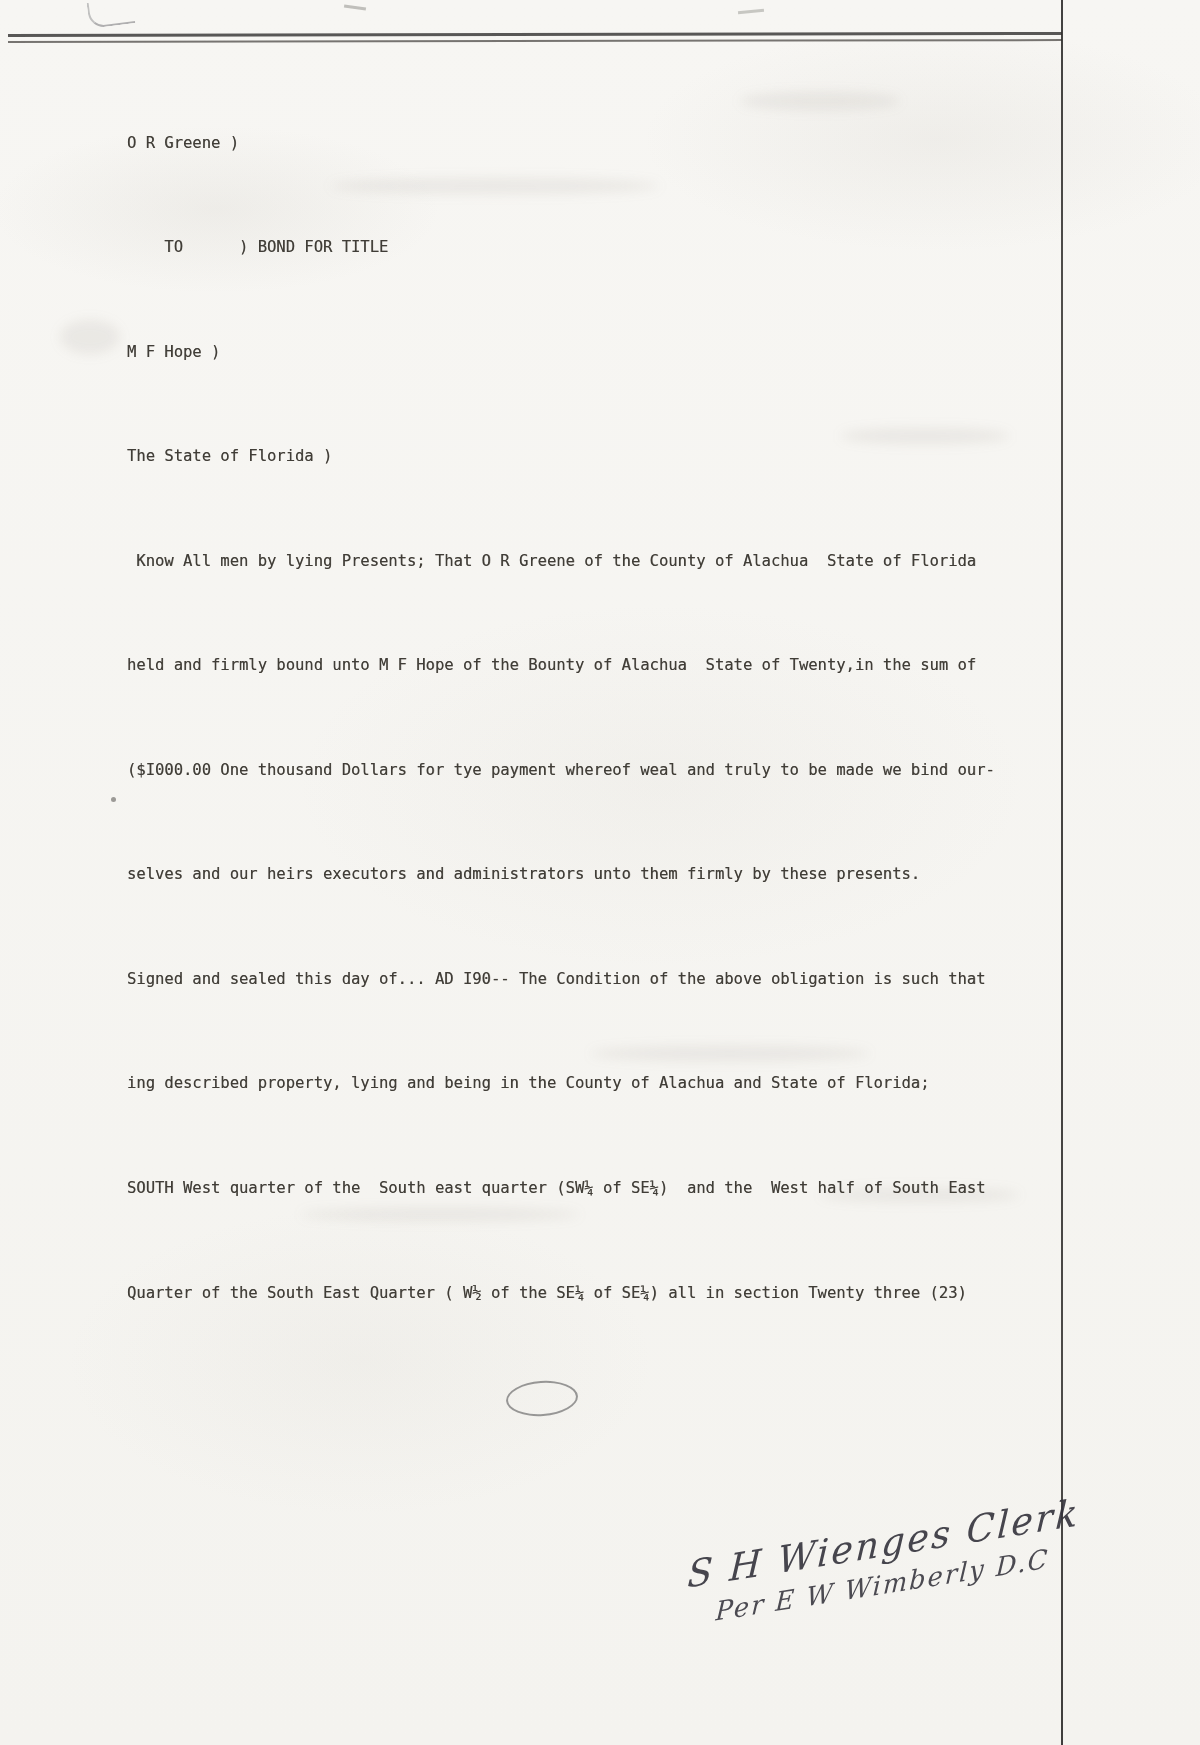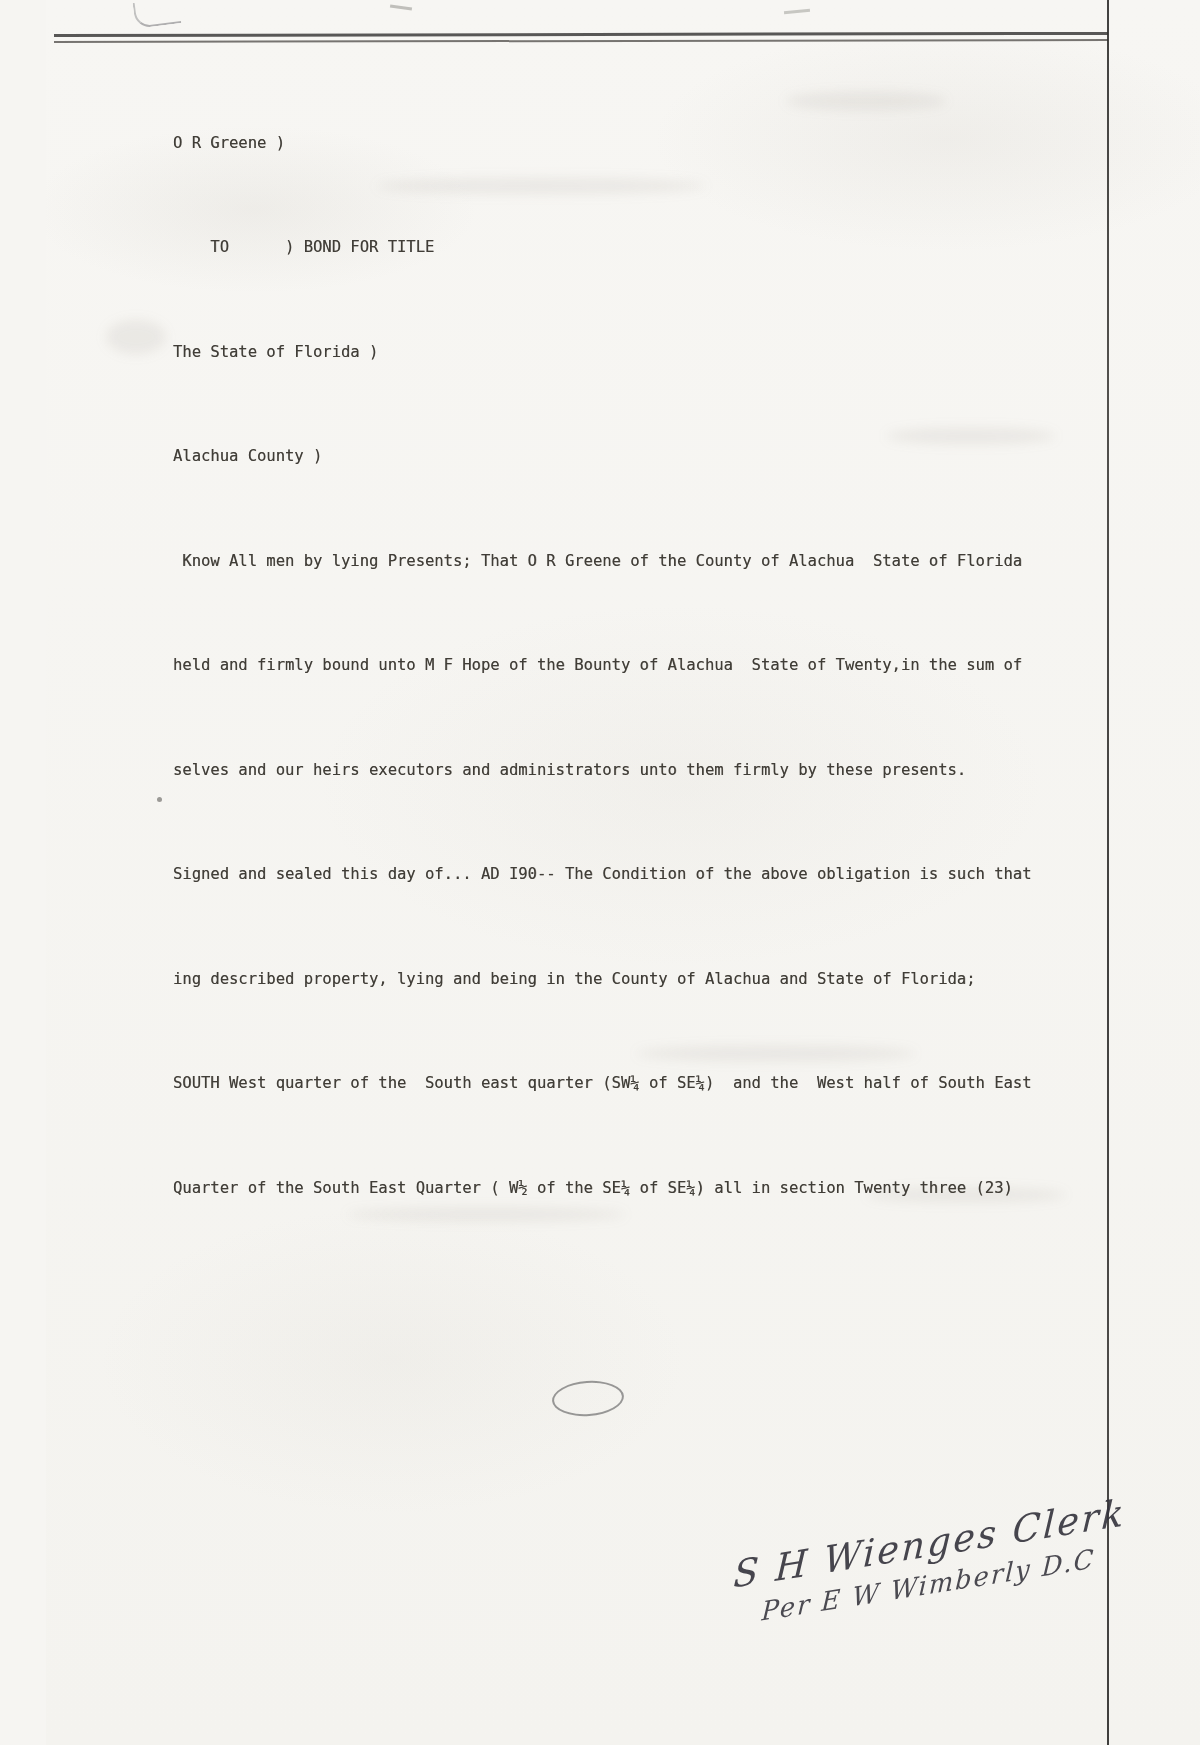"O R Greene )" .page { margin-left: 46px -> none }
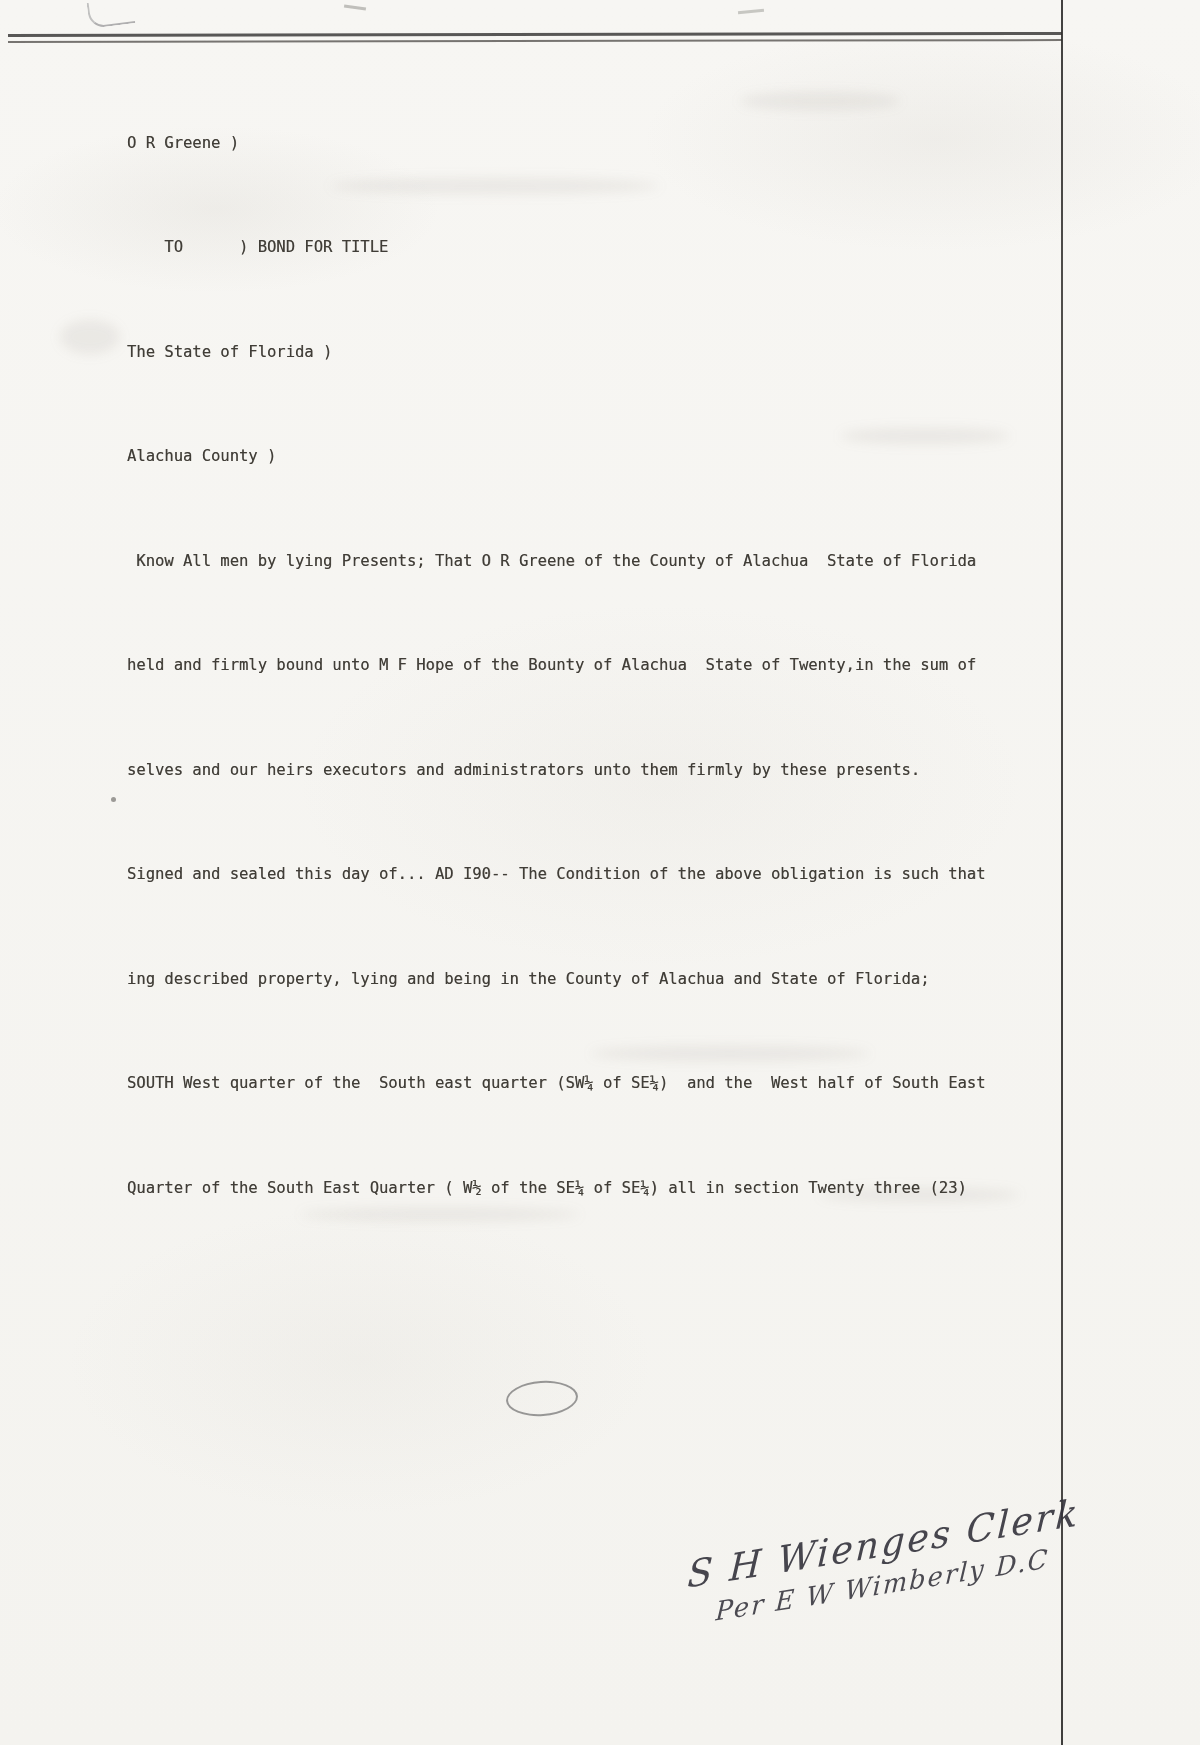"M F Hope )" div.ln { html: none -> <div>M F Hope )</div> }
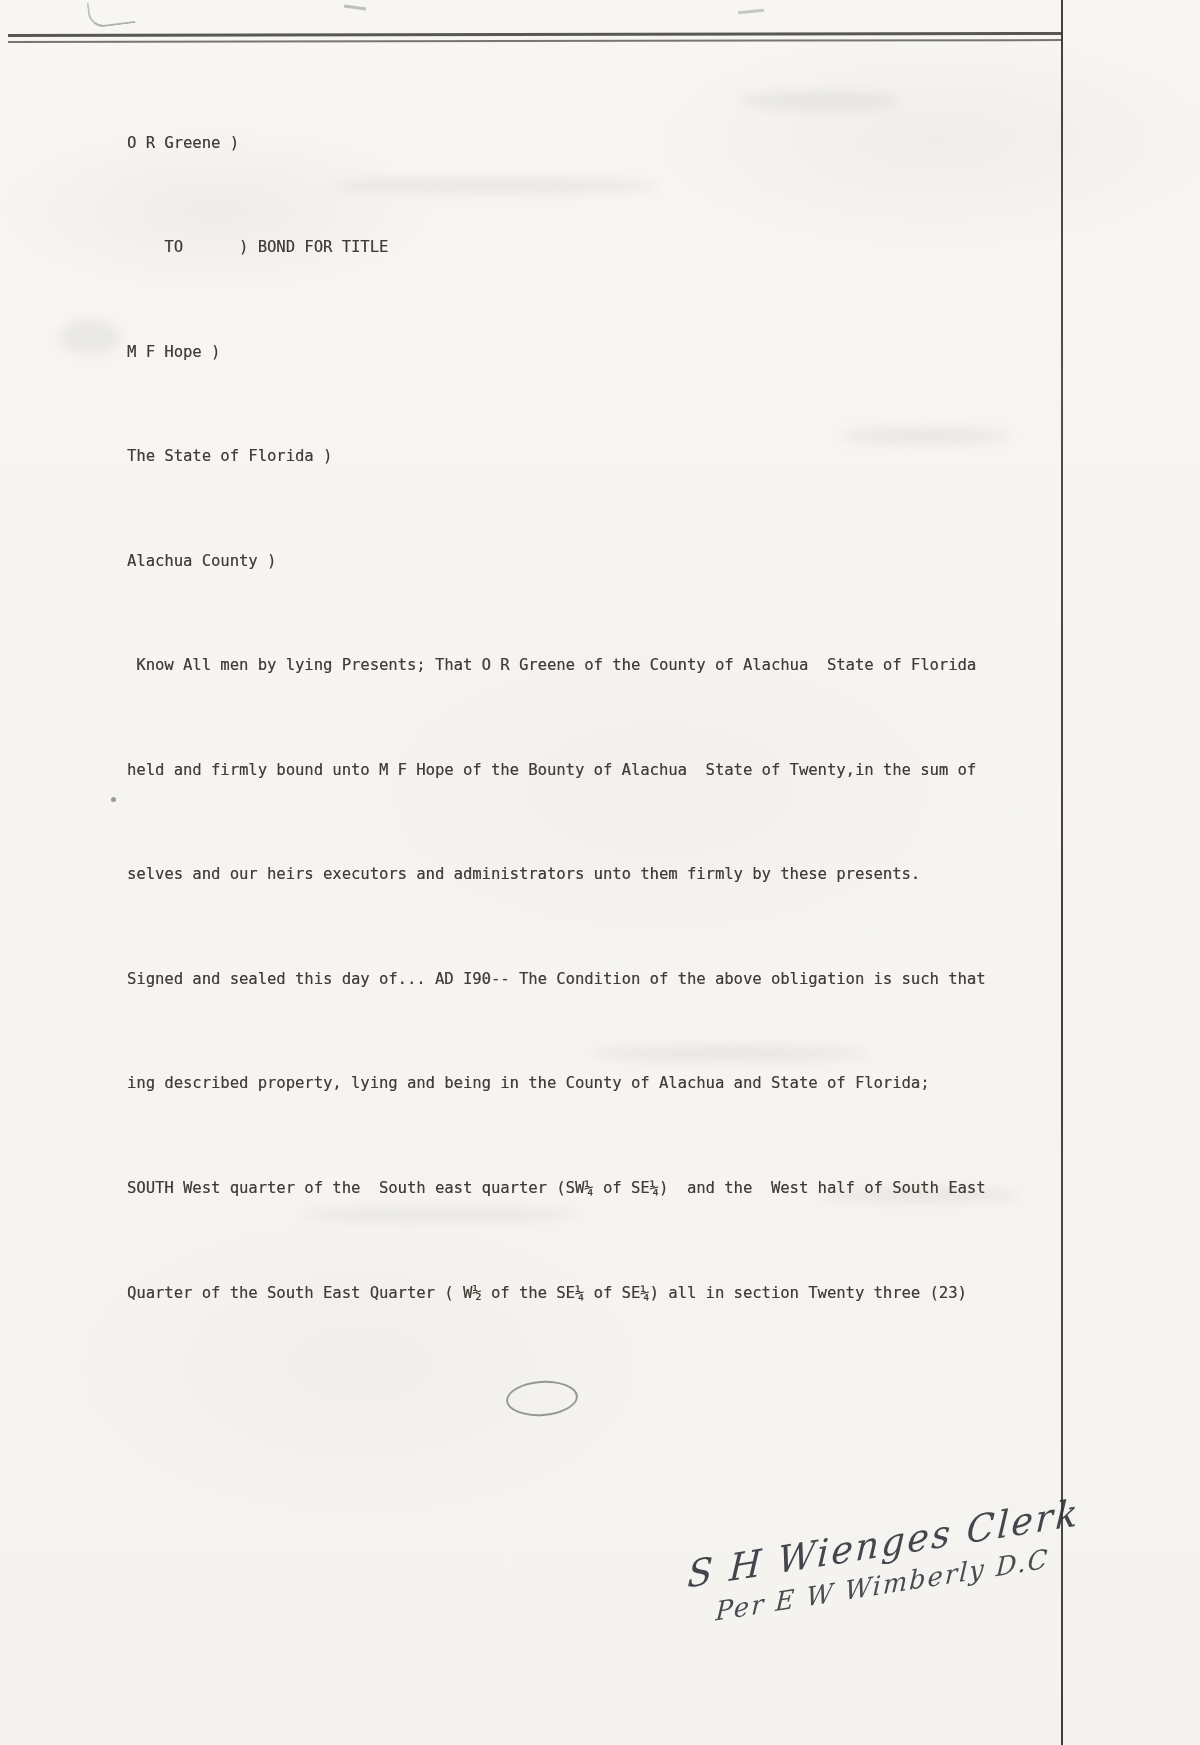"Alachua County )" div.ln { html: <div>Alachua County )</div> -> none }
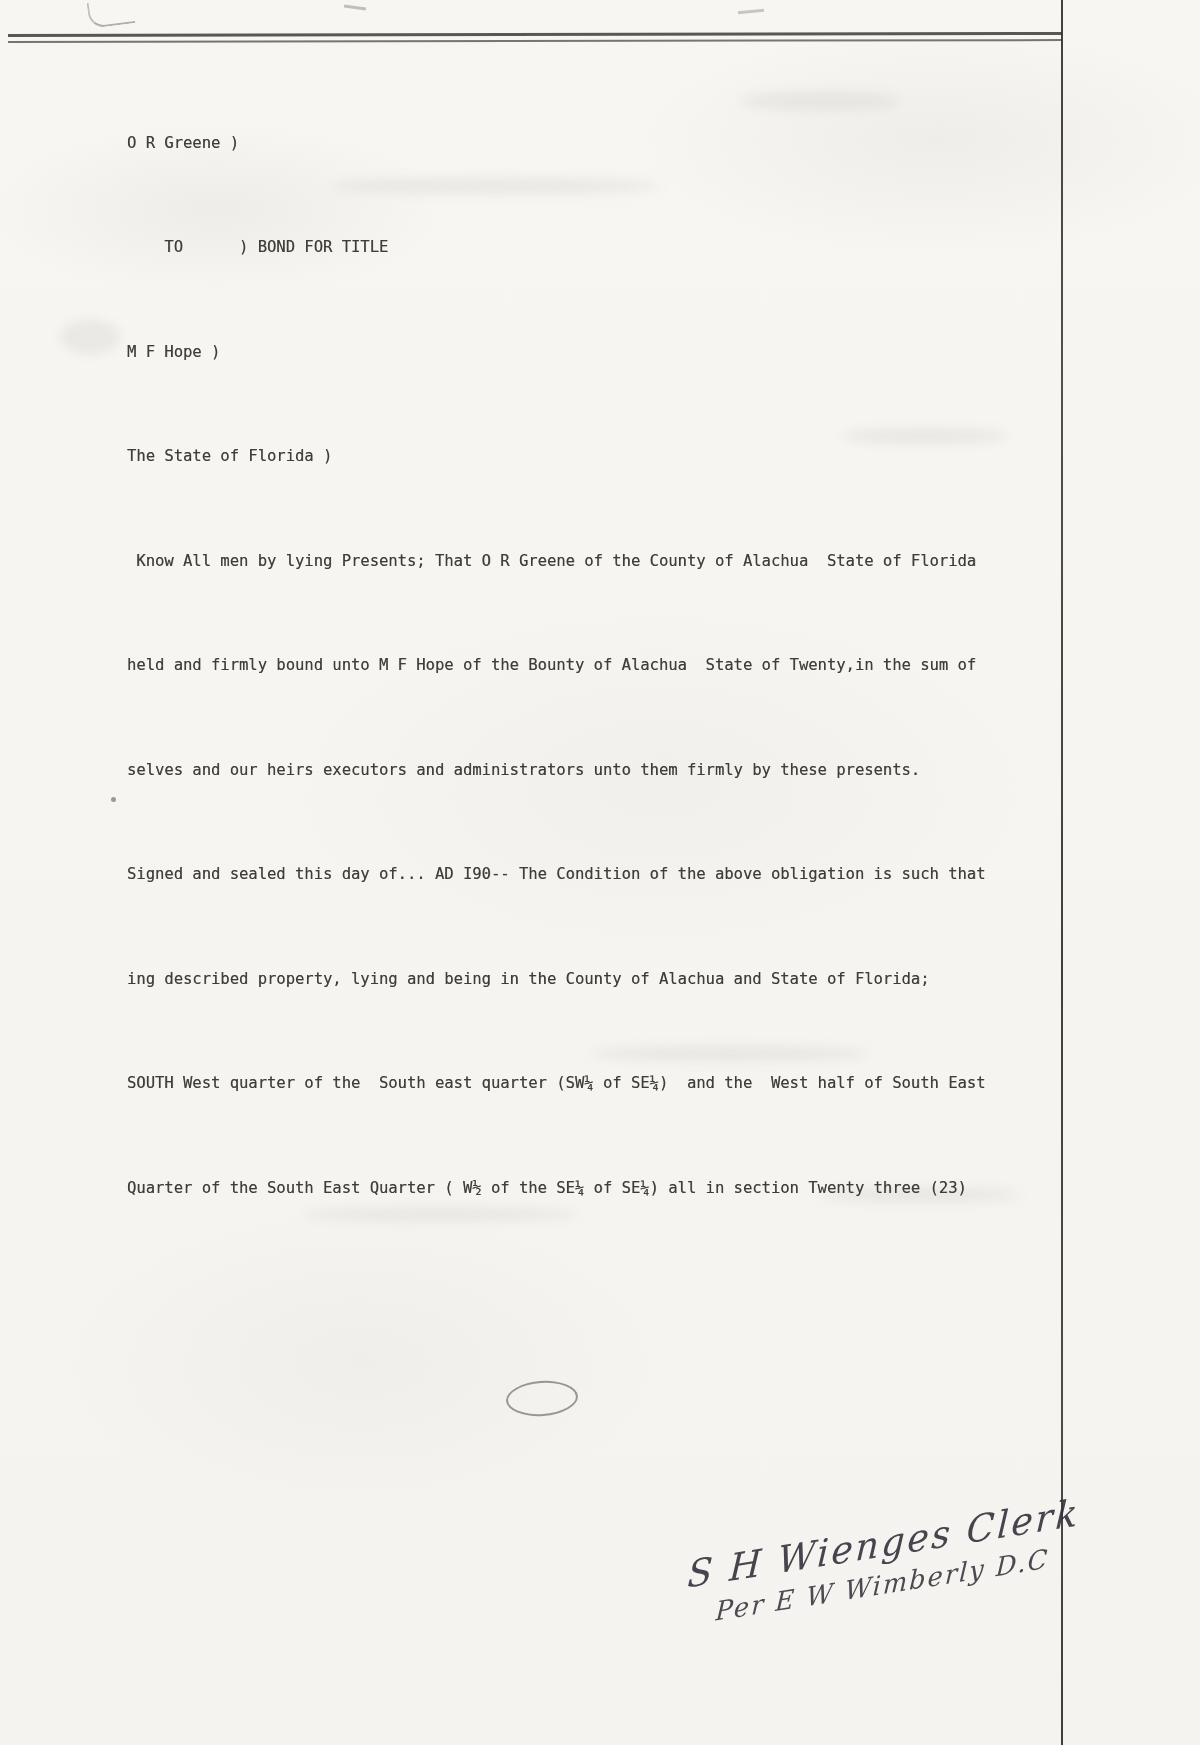"($I000.00 One thousand Dollars for" div.ln { html: none -> <div>($I000.00 One thousand Dollars for tye payment whereof weal and truly to be made we bind our-</div> }
